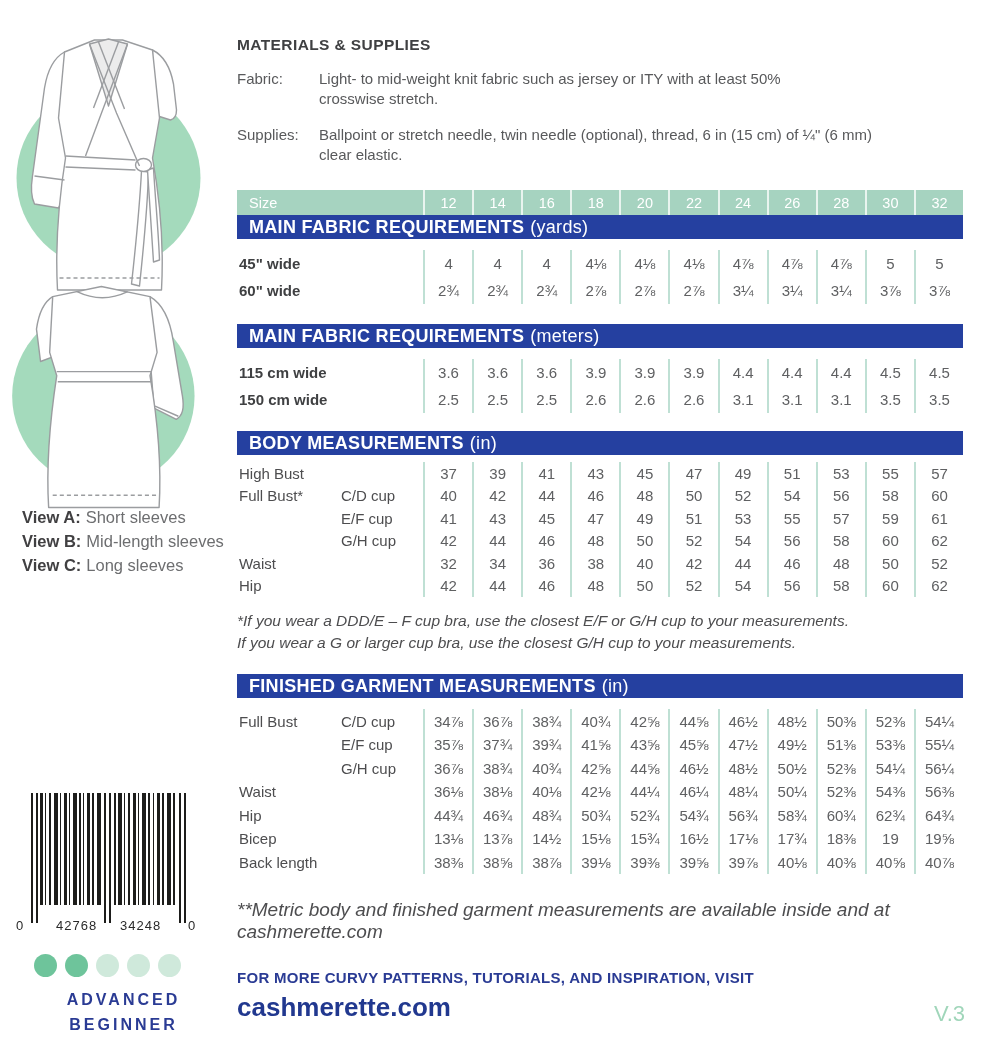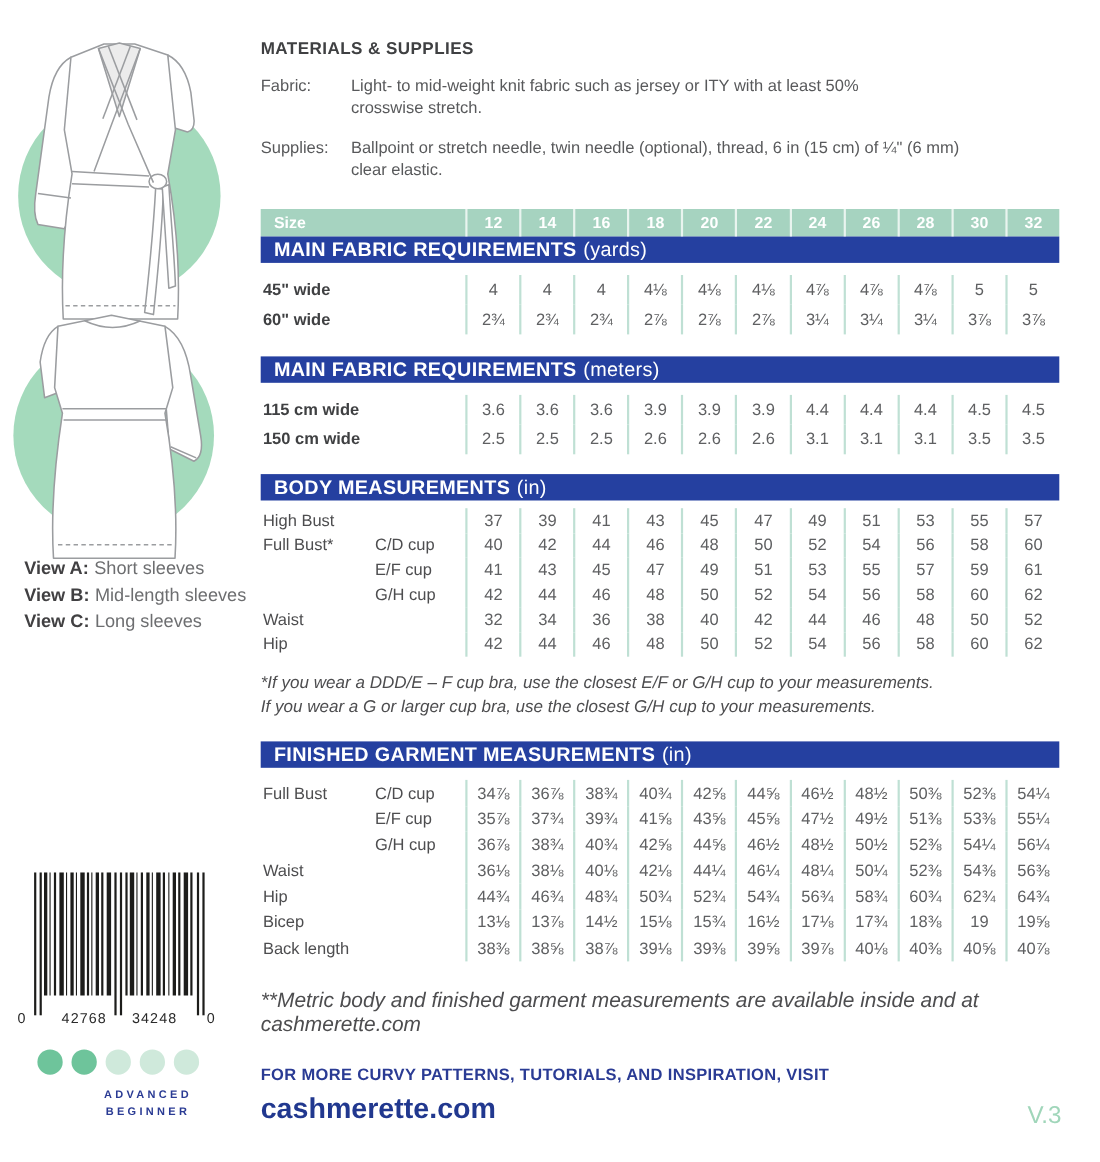"Size" .size-row { font-weight: 700 -> 400 }
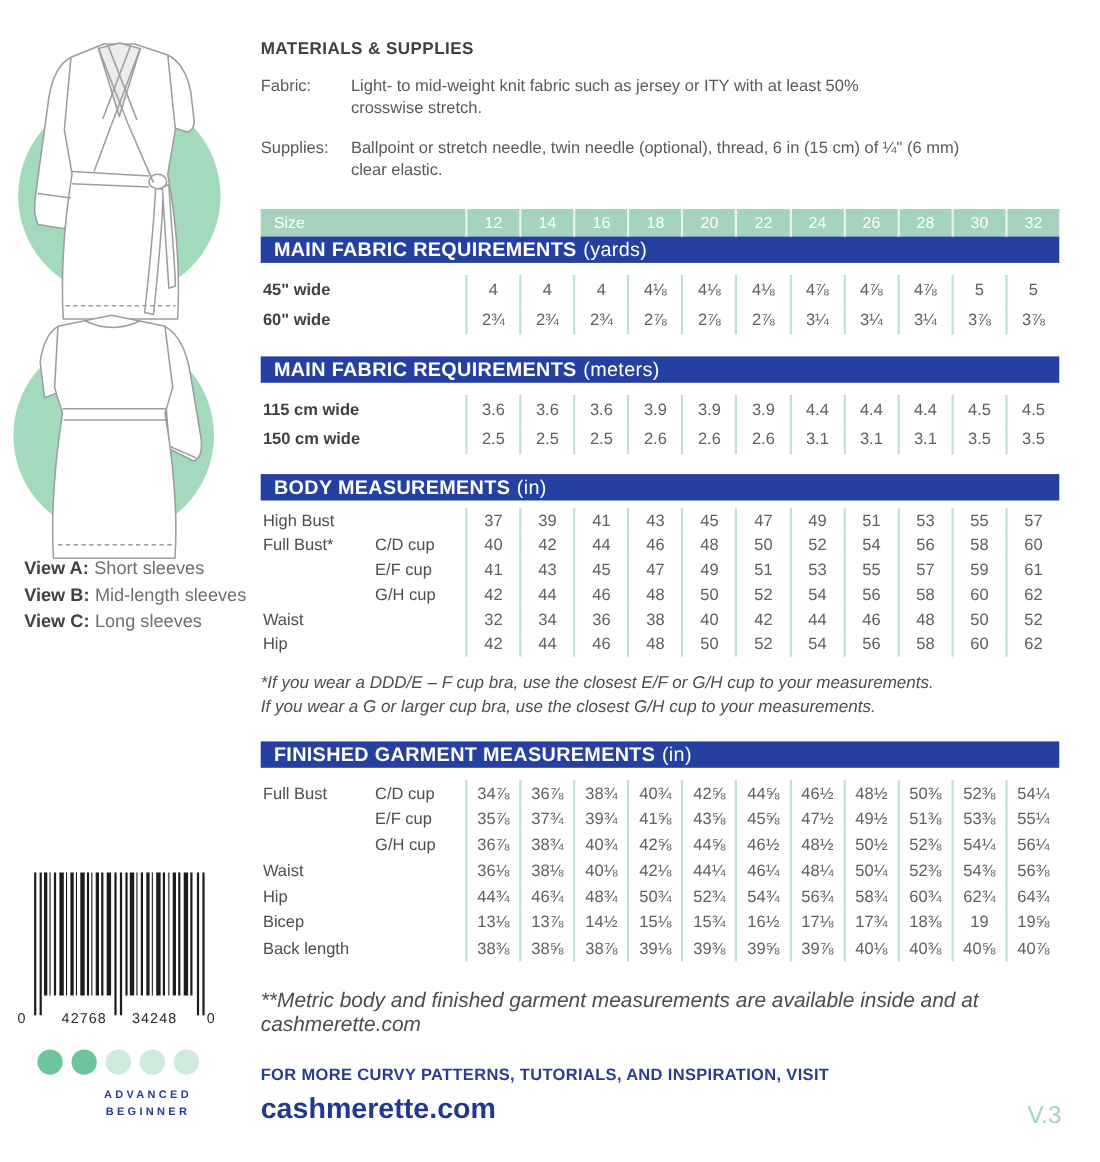"ADVANCED" .skill { font-size: 10px -> 16px; left: 22px -> 11px }
